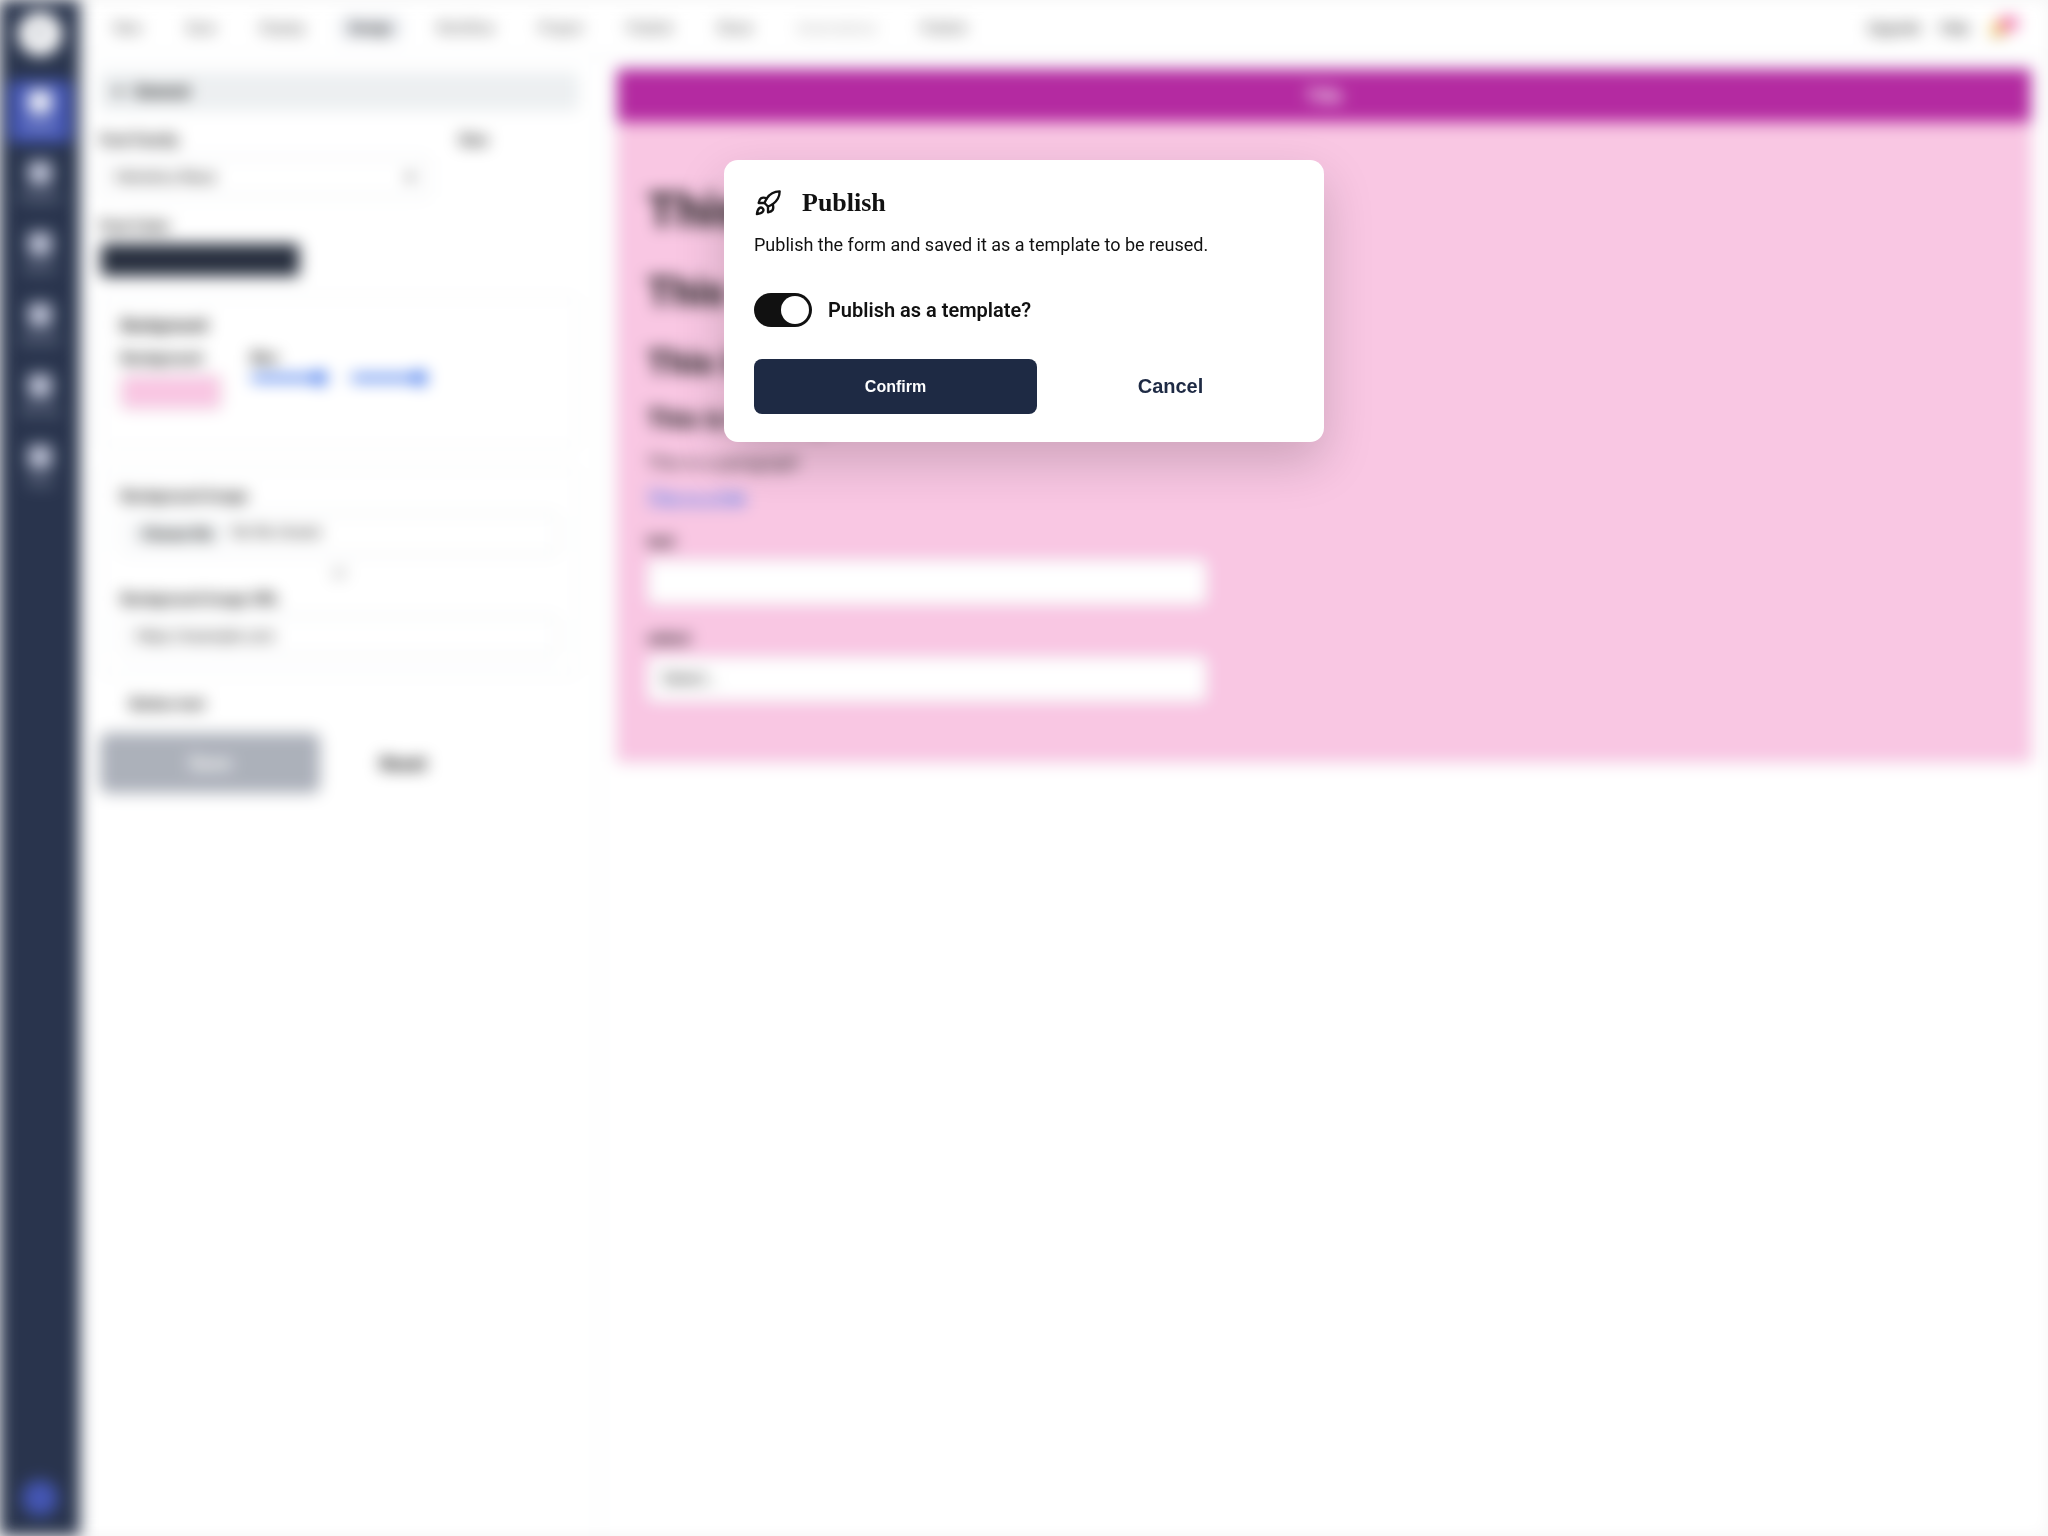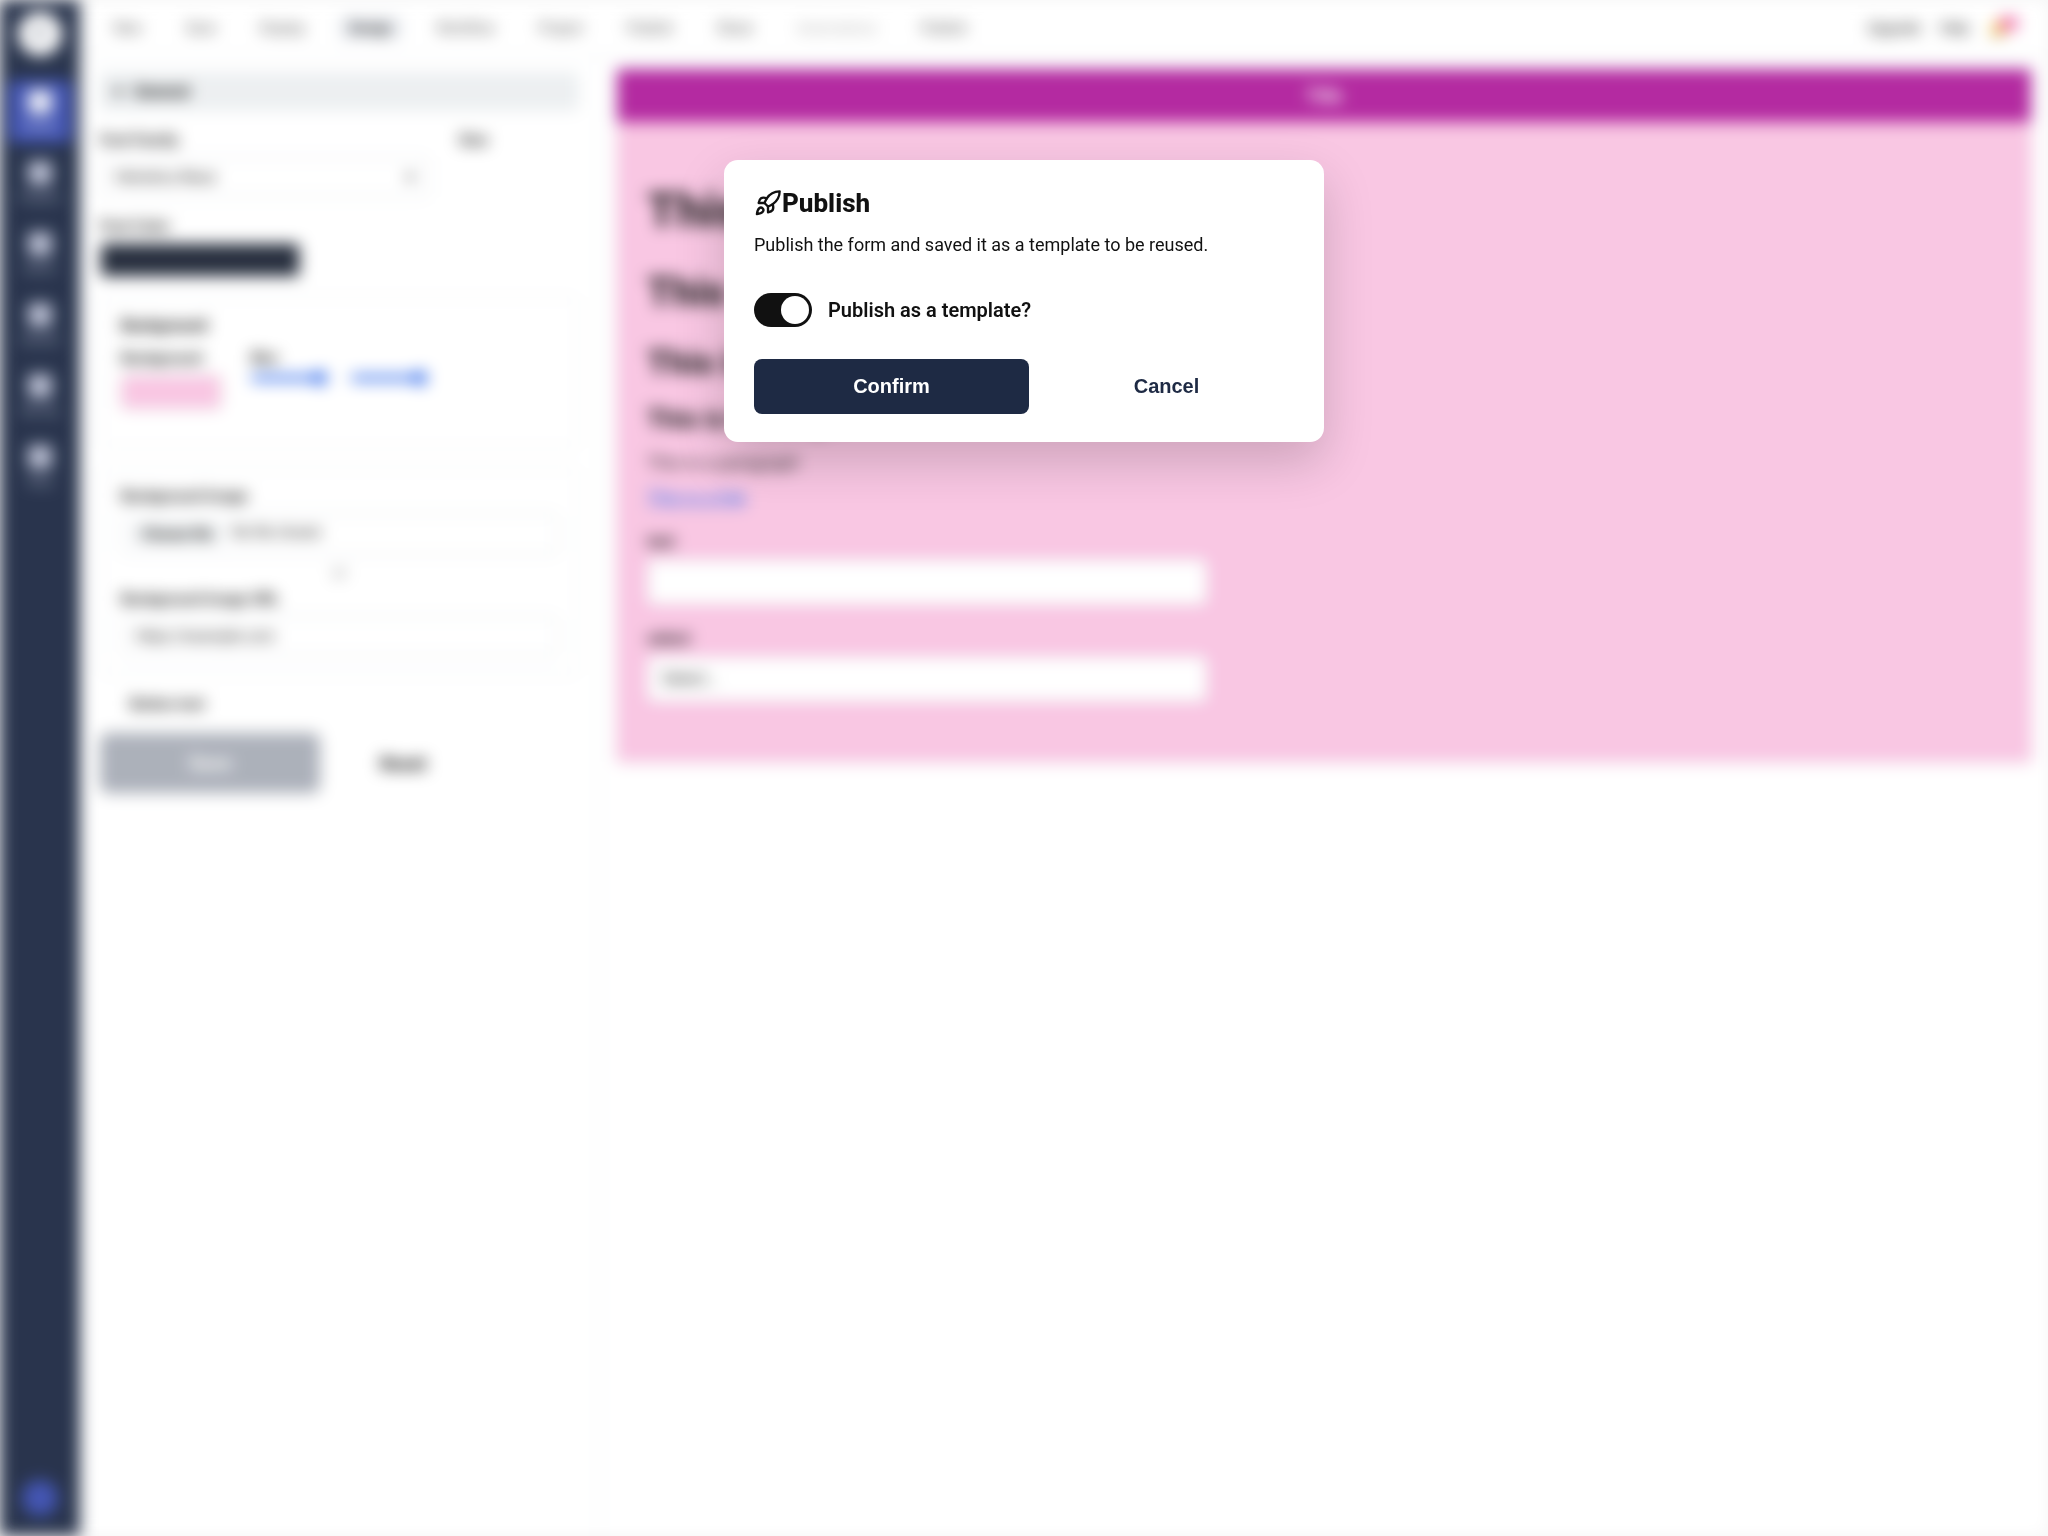"Publish" .modal-header { font-family: none -> Liberation Serif, serif; gap: 0 -> 20px }
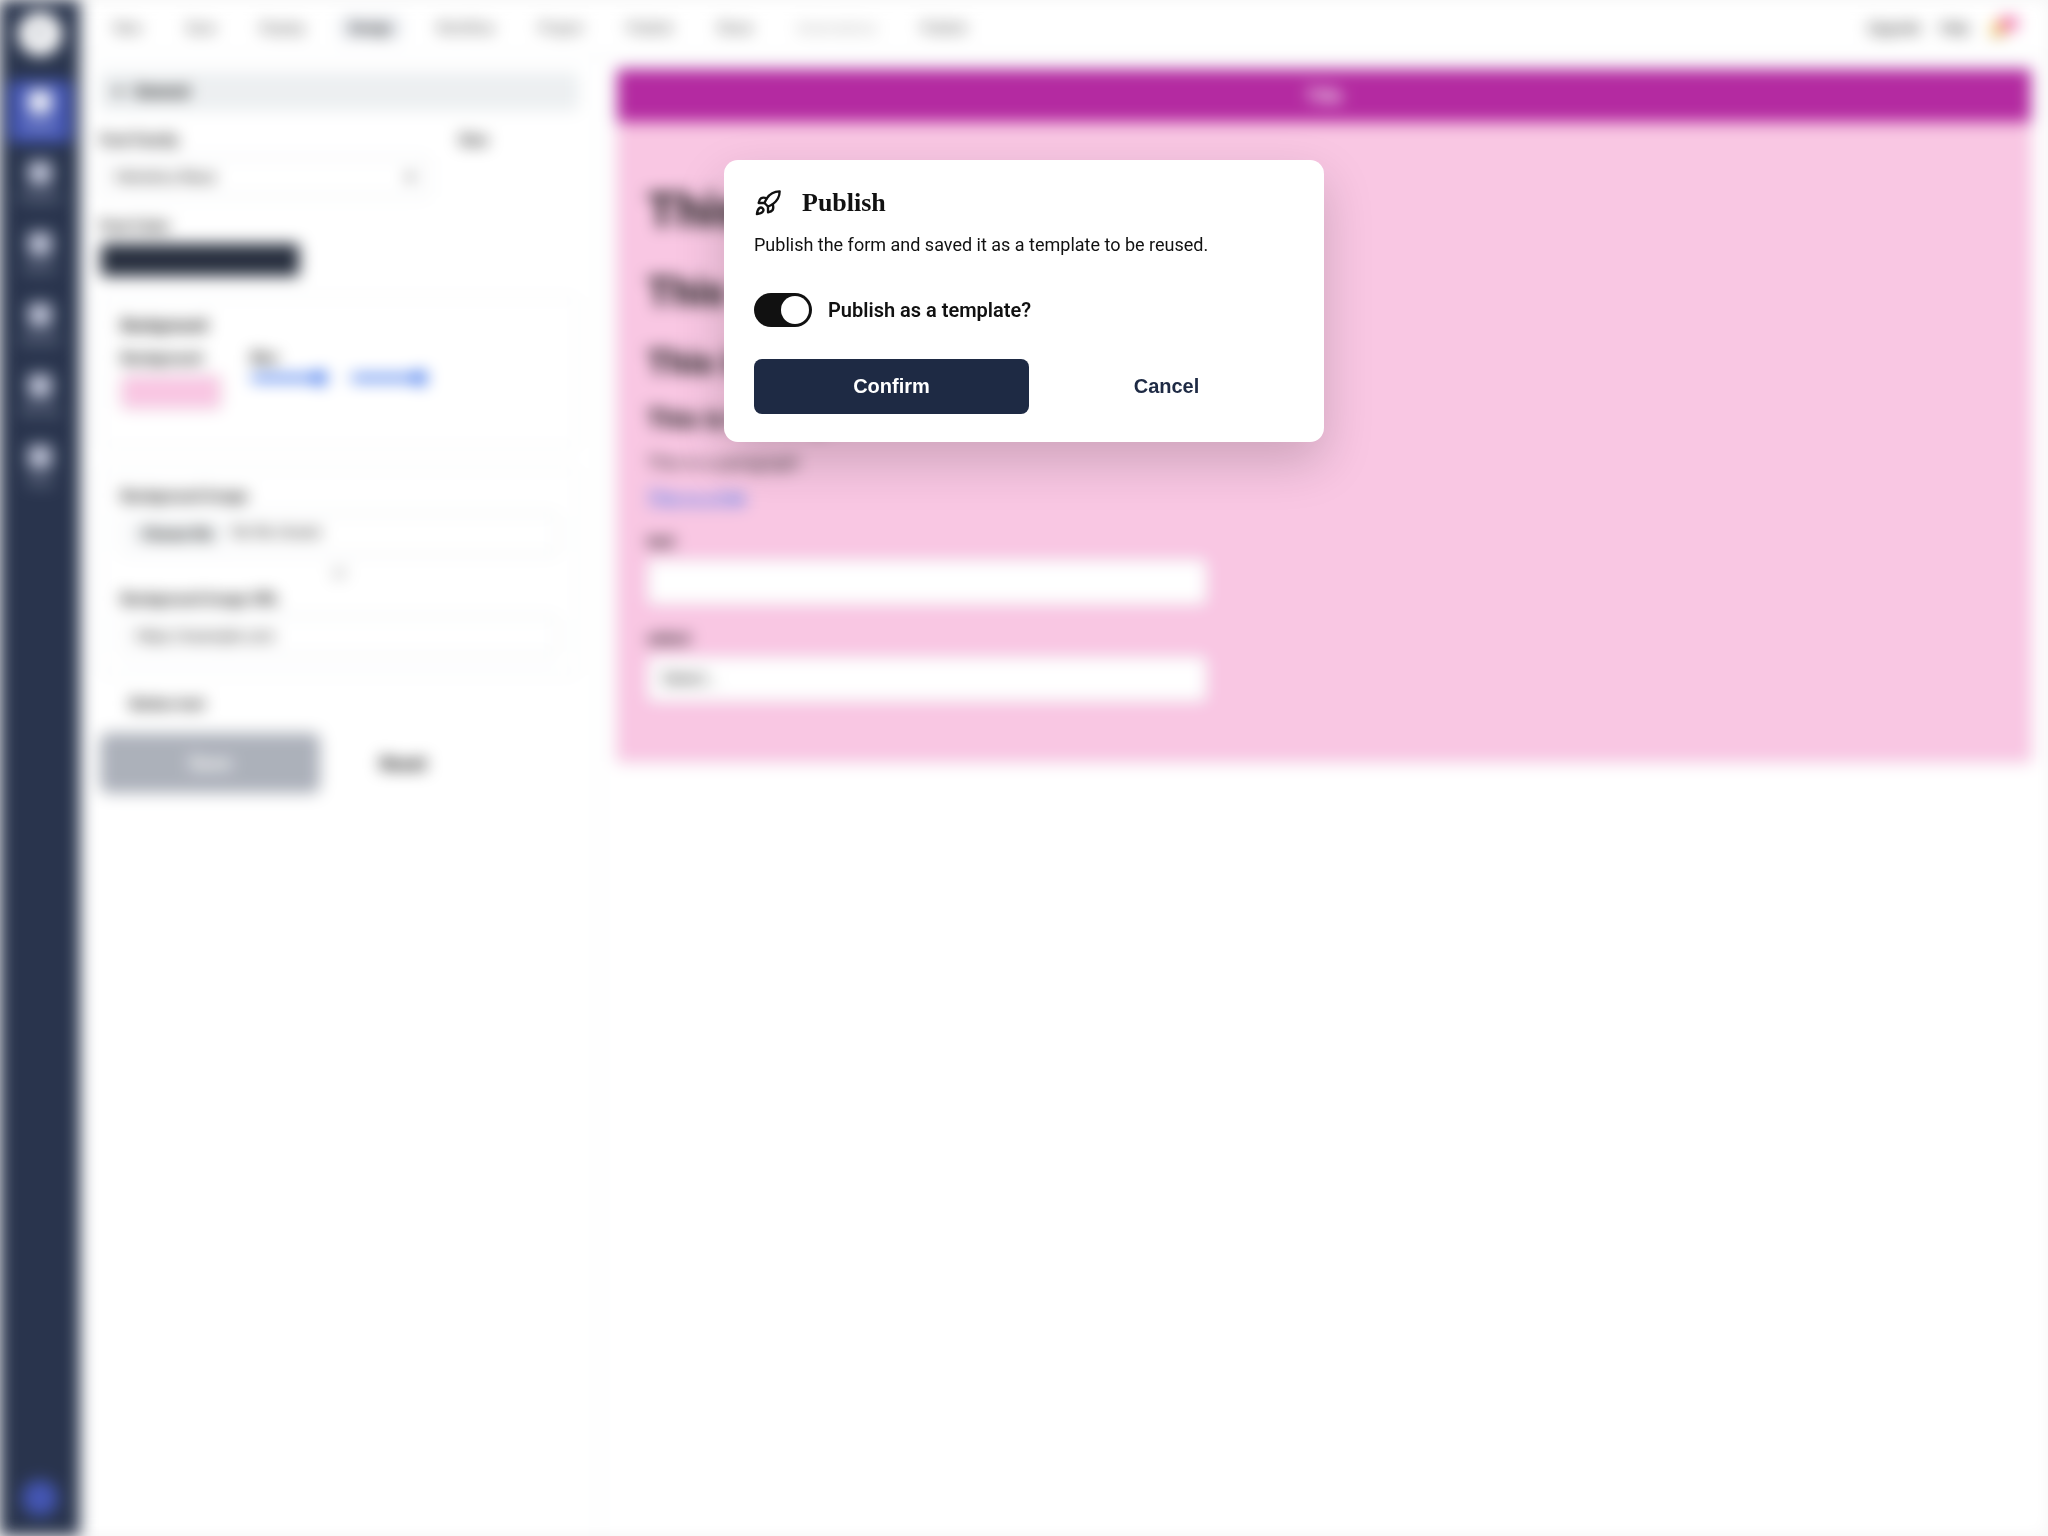"Confirm" .btn-confirm { font-size: 20px -> 16px; padding: 16px 10px -> 16px 18px }
